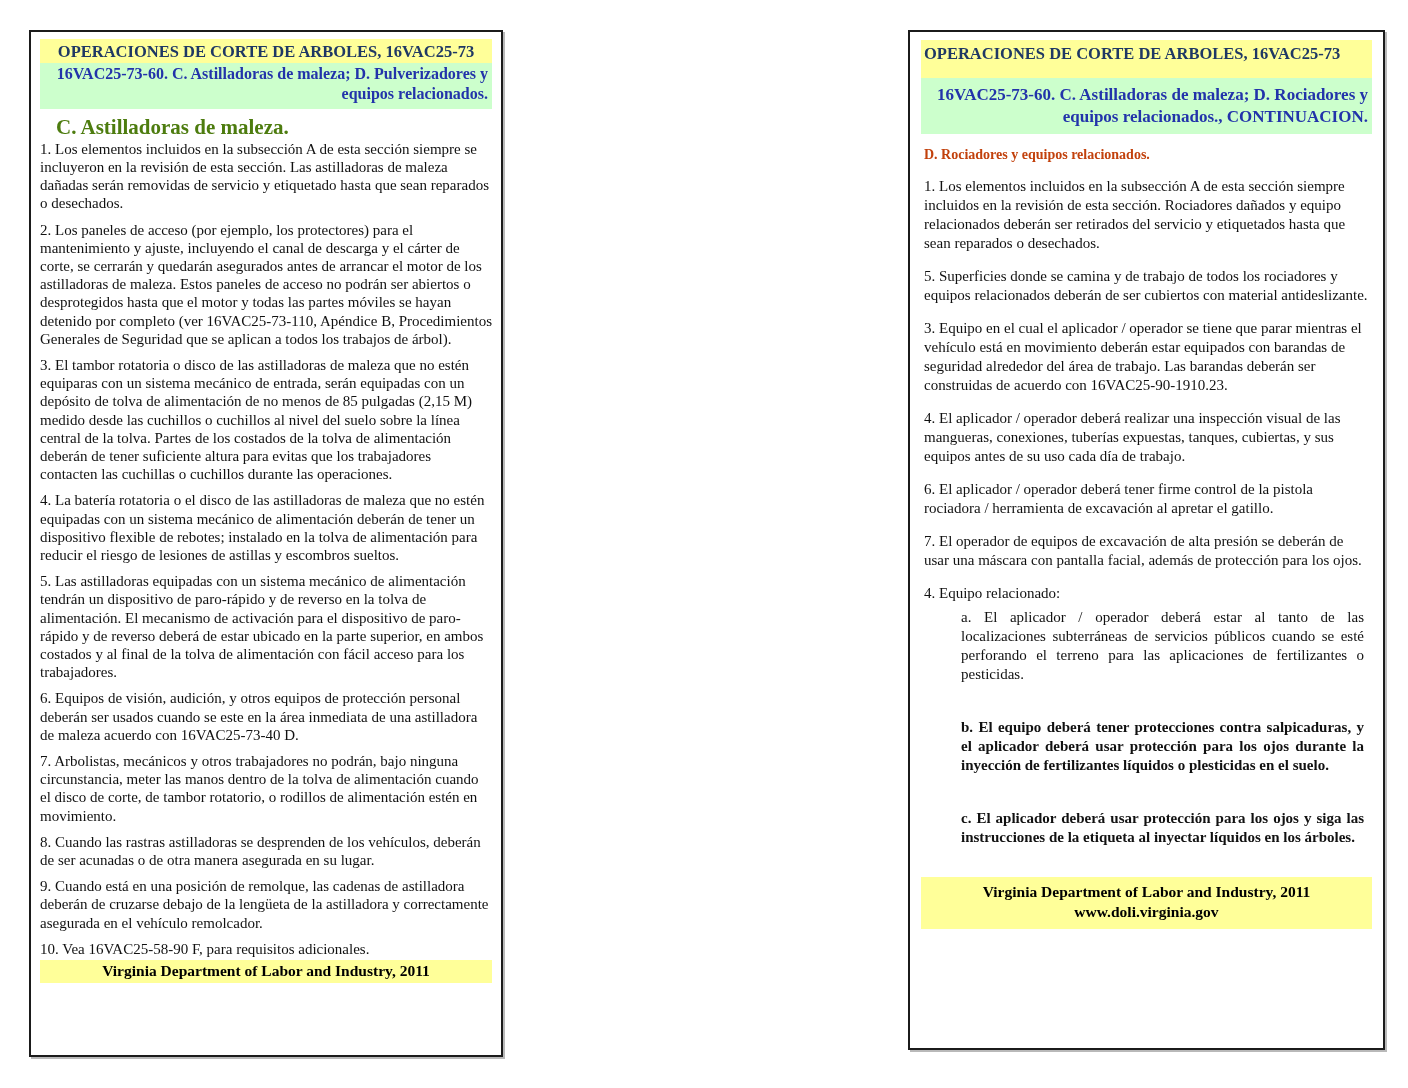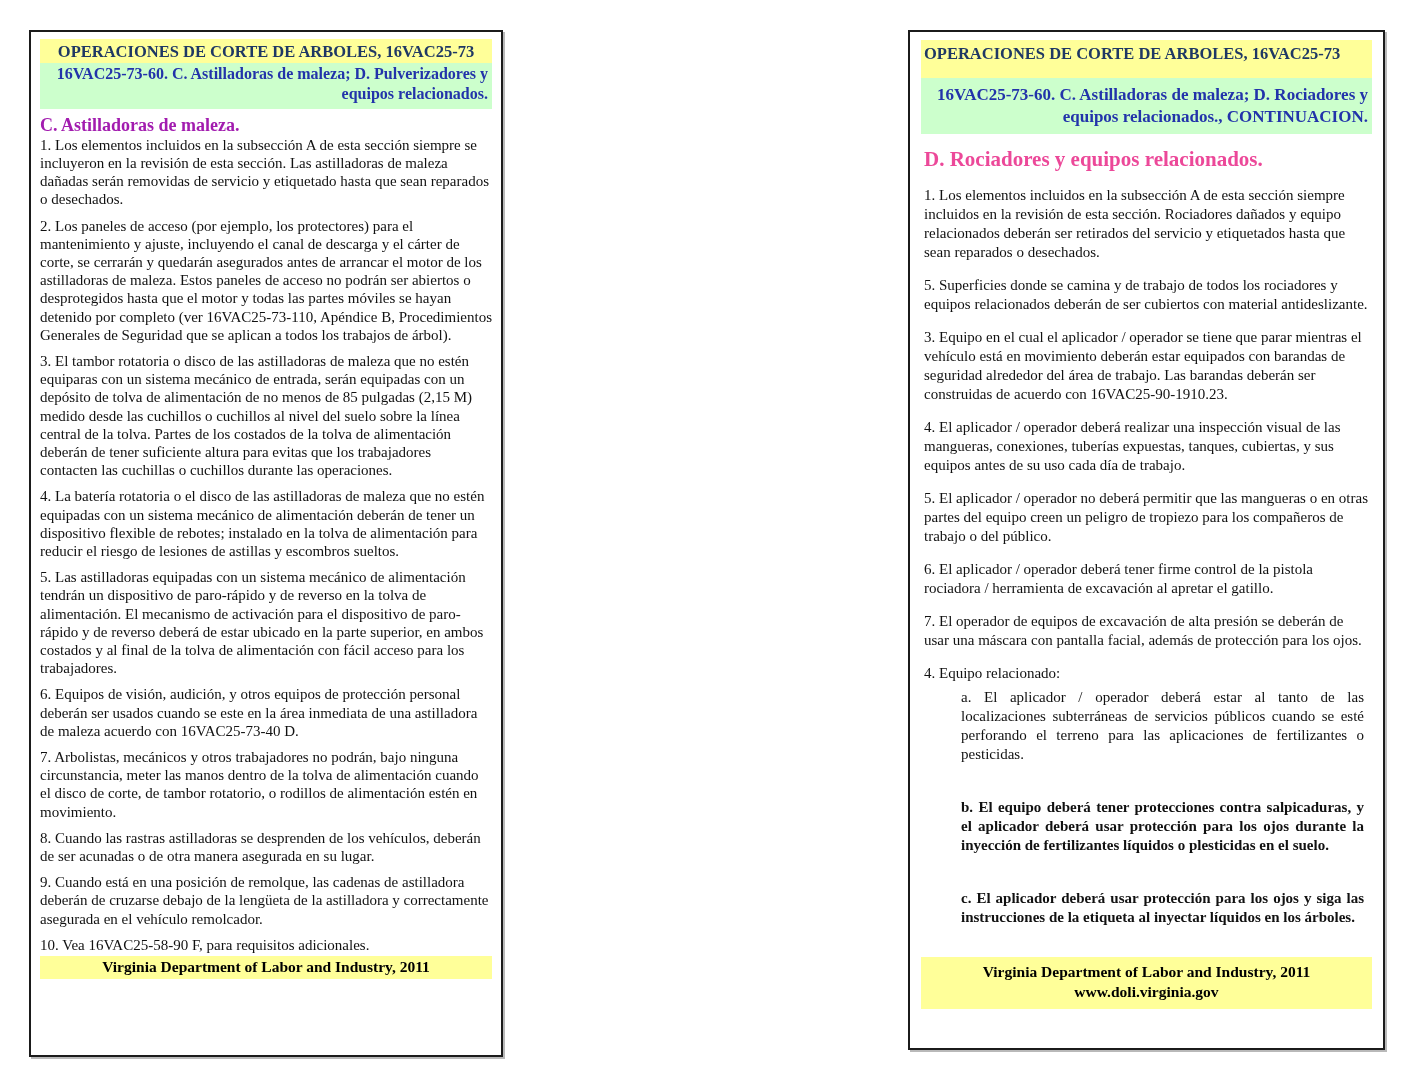"C. Astilladoras de maleza." .section-heading { color: #a21caf -> #4d7c0f; font-size: 18px -> 21px; margin: 6px 0 0 0 -> 6px 0 0 16px }
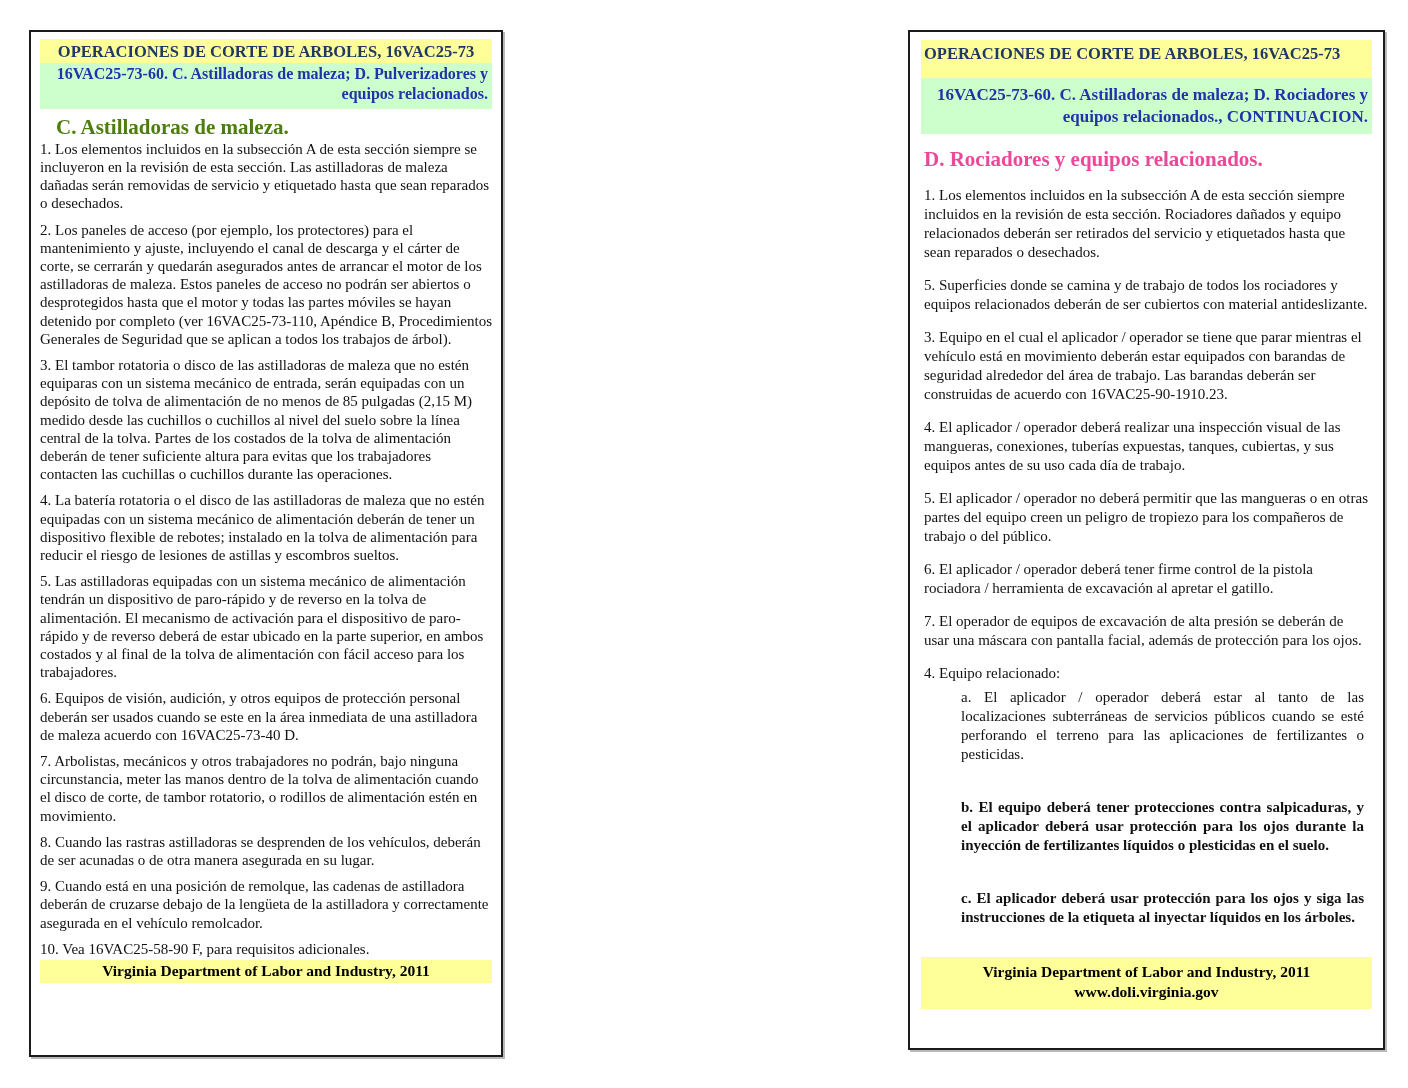"D. Rociadores y equipos relacionados." .section-heading-right { color: #ec4899 -> #c2410c; font-size: 21px -> 14px }
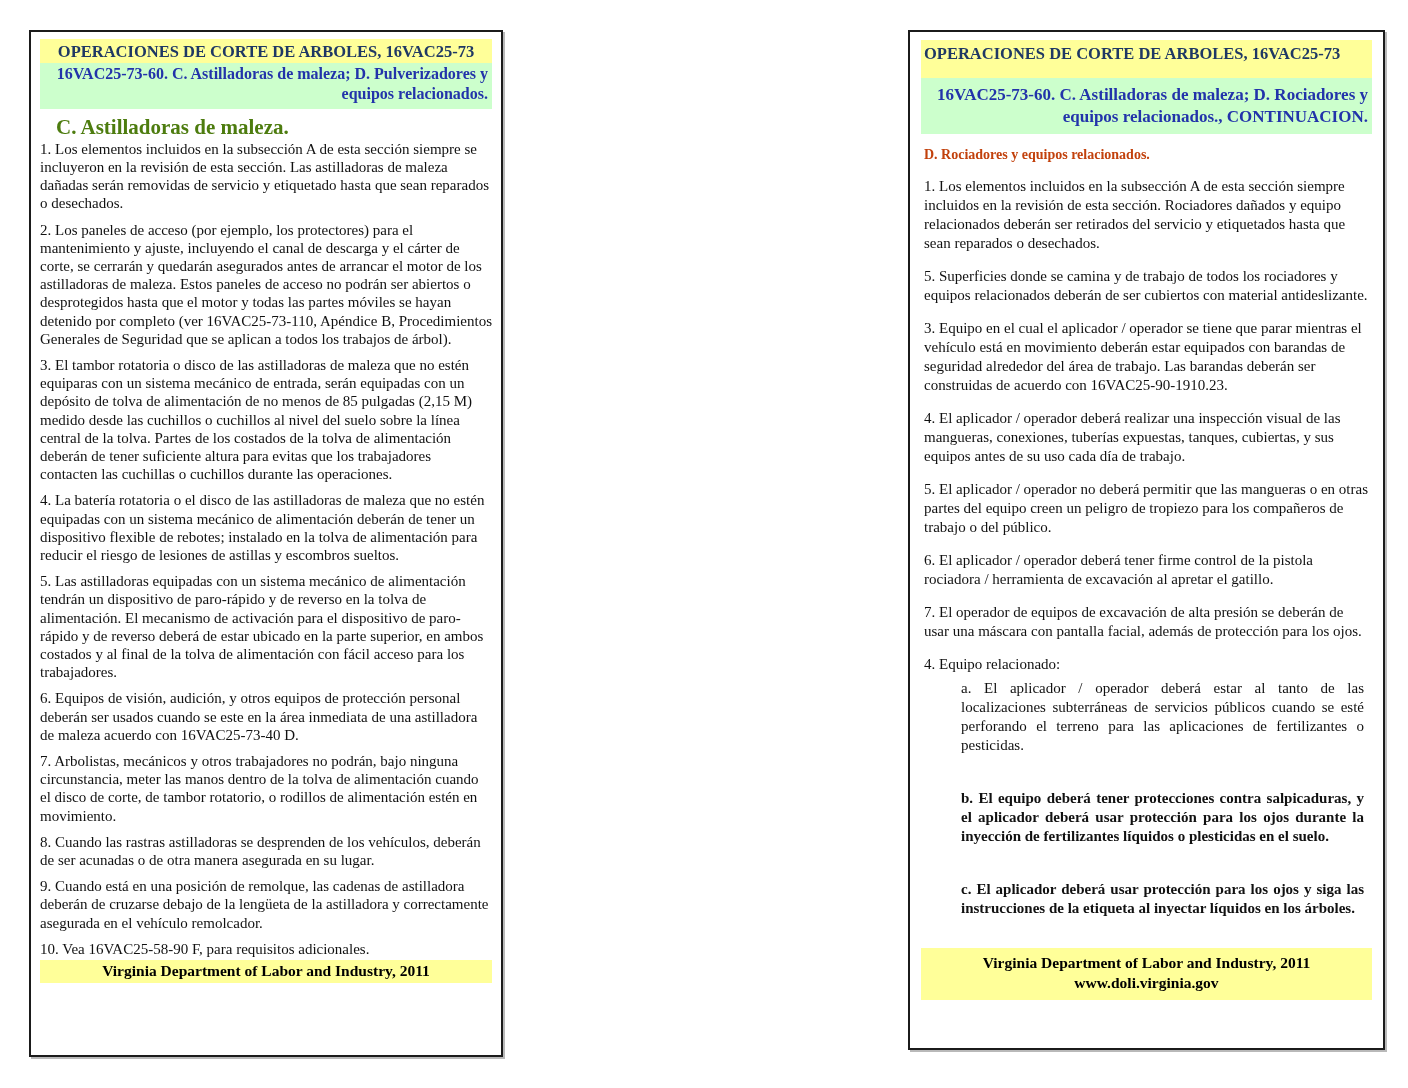"5. El aplicador / operador" div.para-r { html: <div>5. El aplicador / operador no deberá permitir que las mangueras o en otras partes del equipo creen un peligro de tropiezo para los compañeros de trabajo o del público.</div> -> none }
